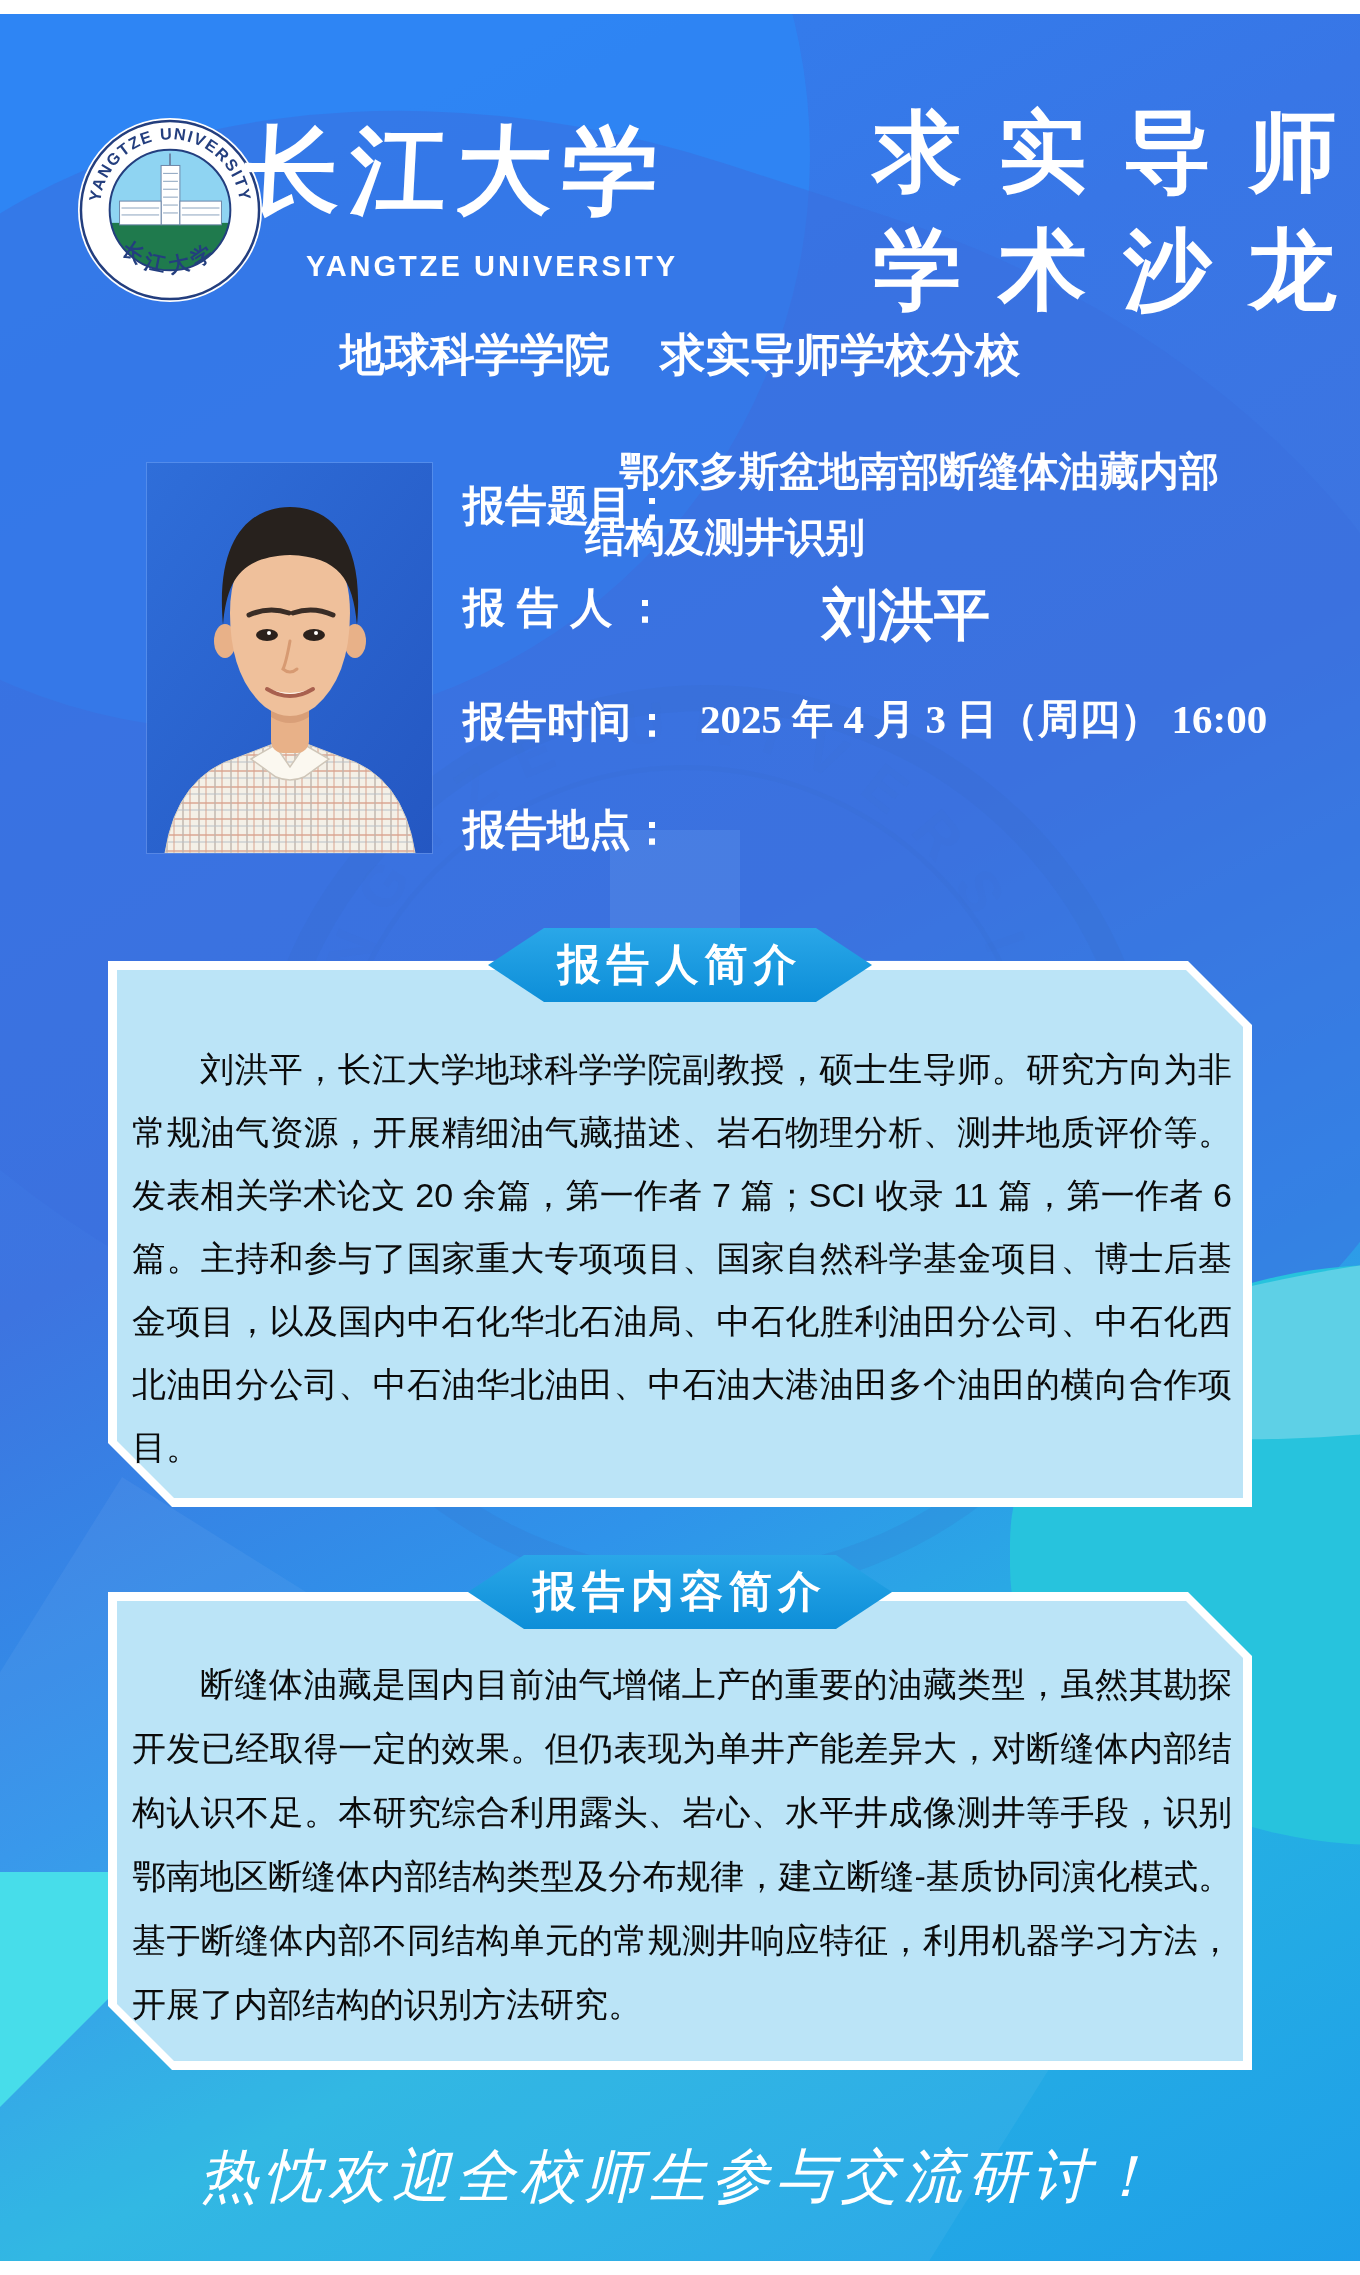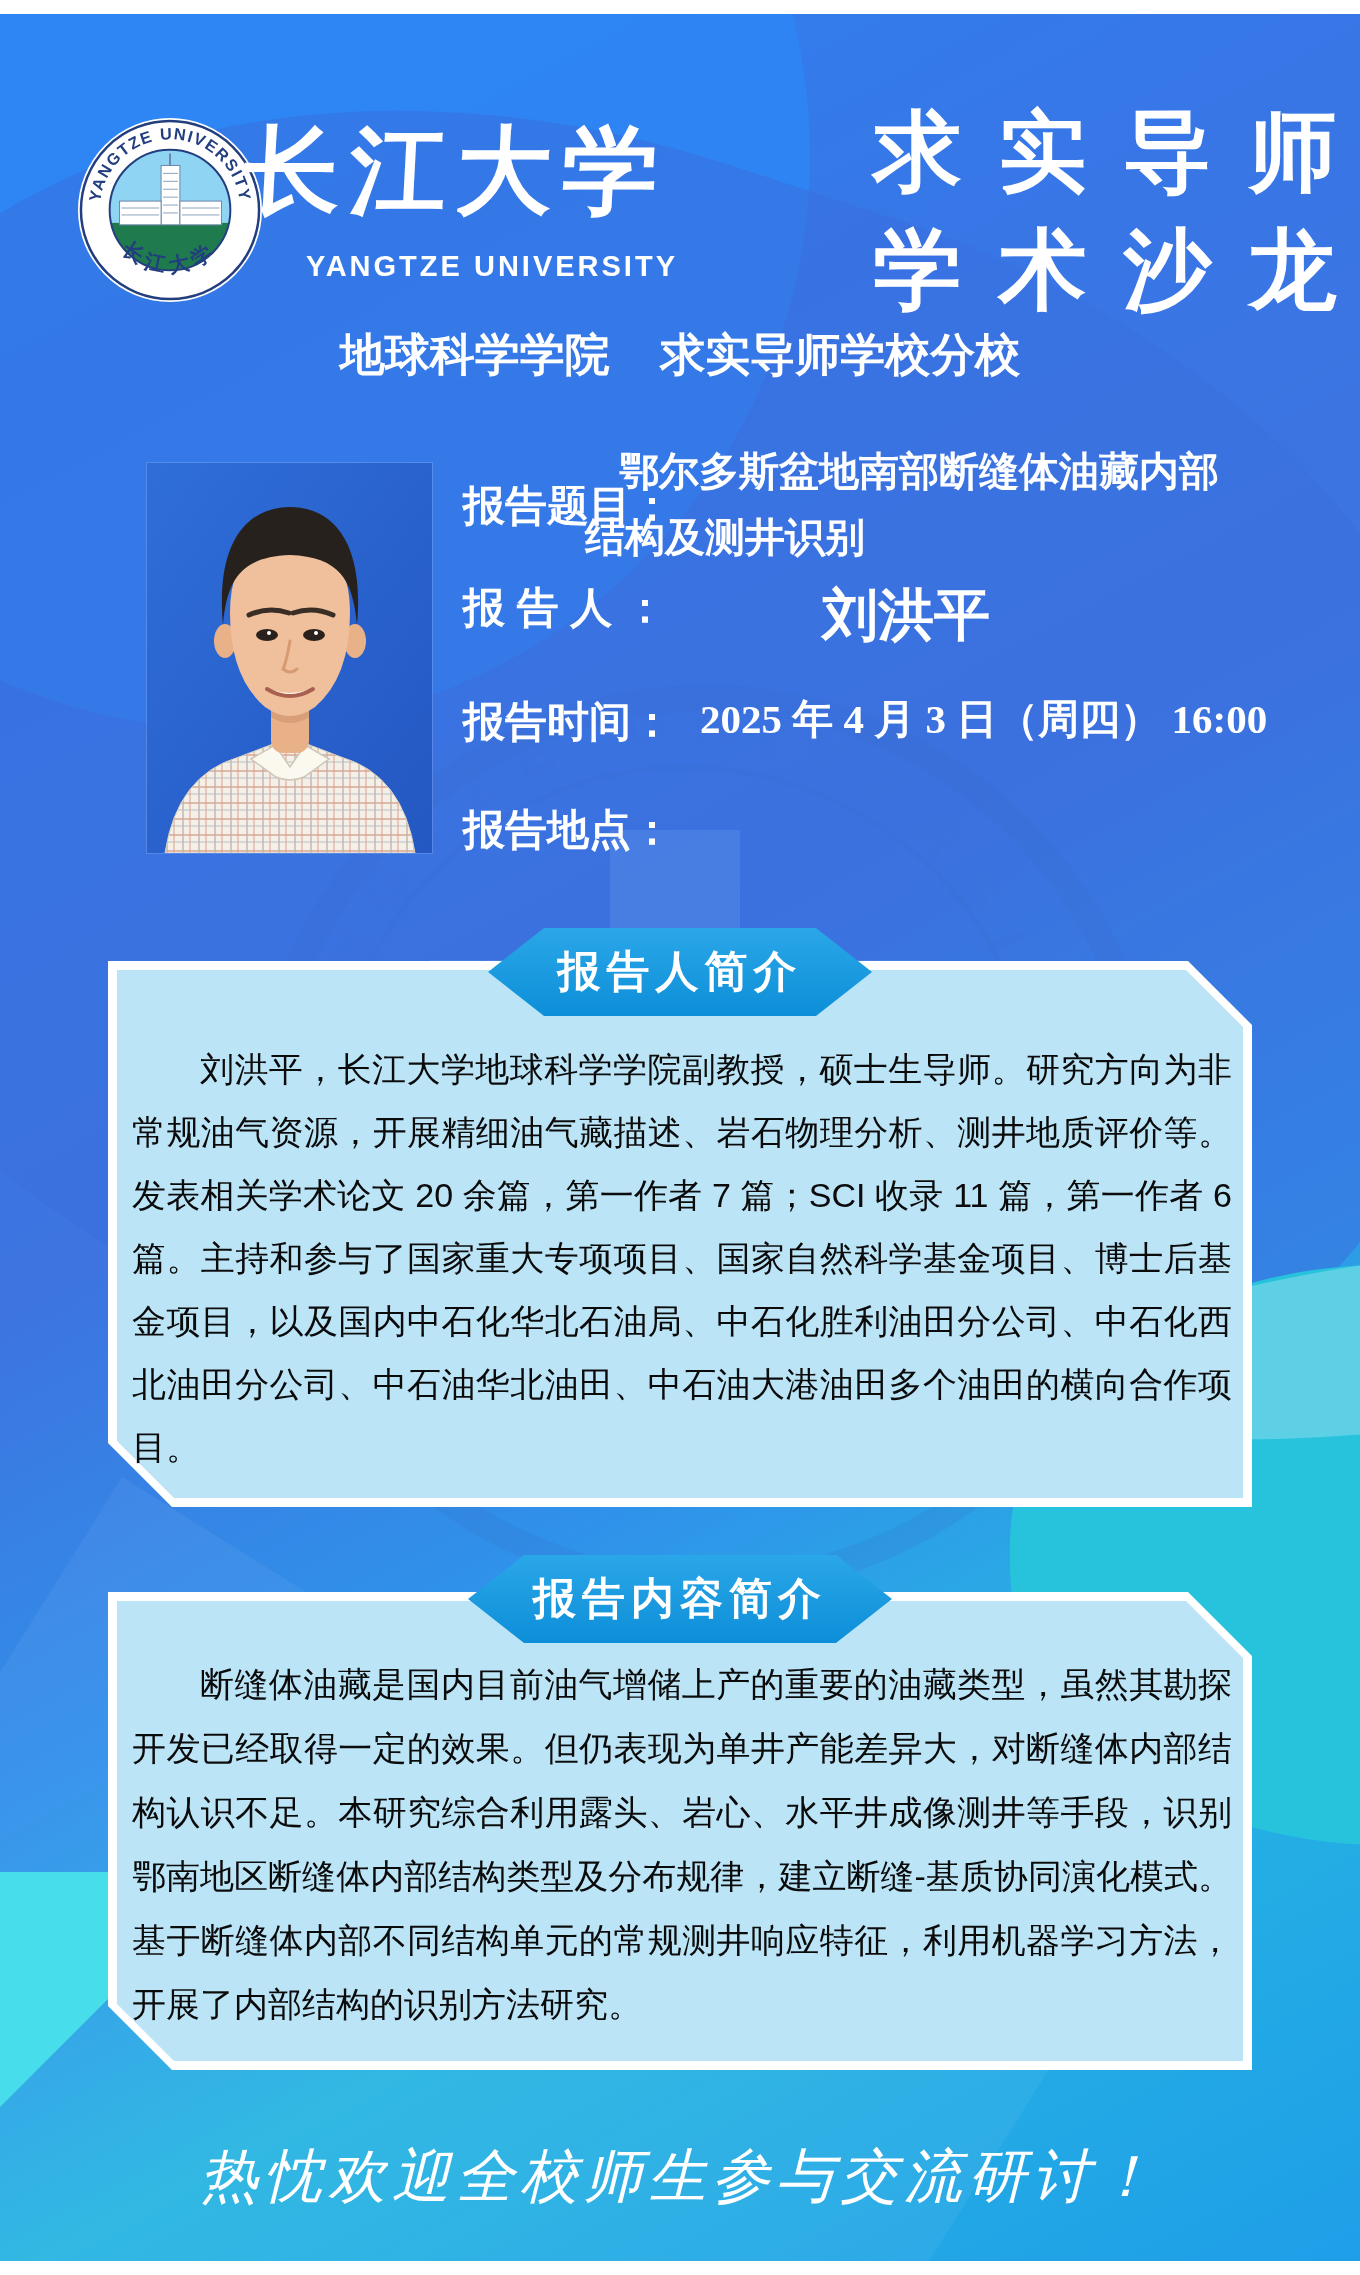"报告人简介" .banner { height: 88px -> 74px }
